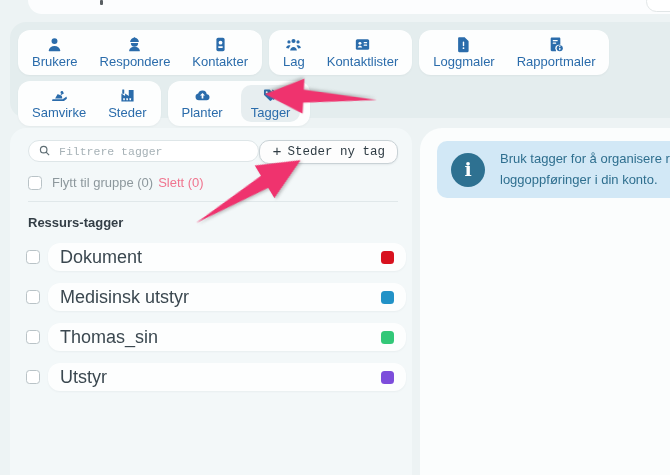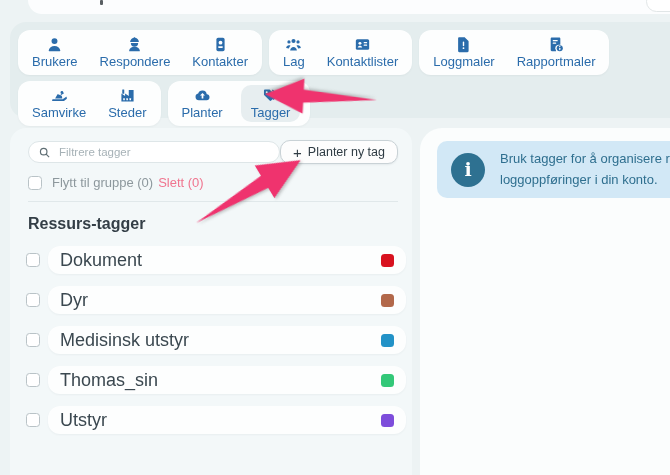"Filtrere tagger" .toolbar { align-items: center -> none; font-family: none -> Liberation Mono, monospace }
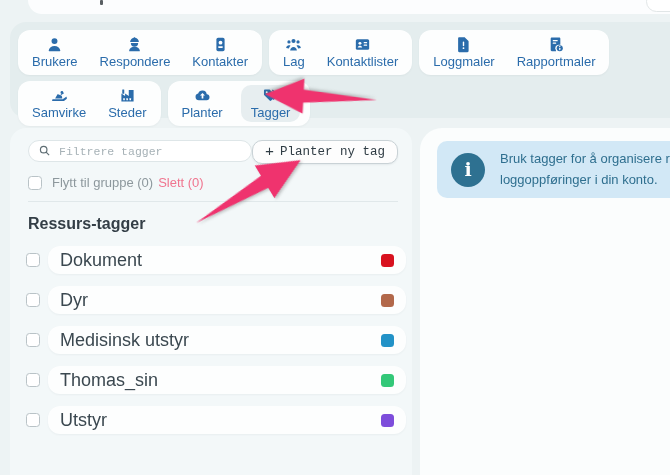"Planter ny tag" span { text: Planter -> Steder }
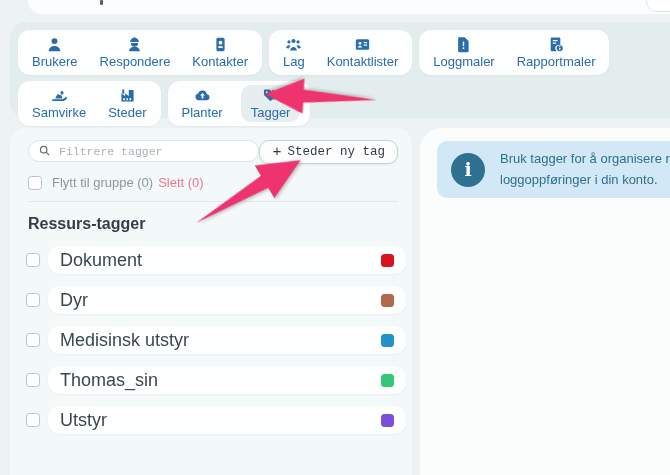"Ressurs-tagger" .section-title { font-size: 16px -> 13px }
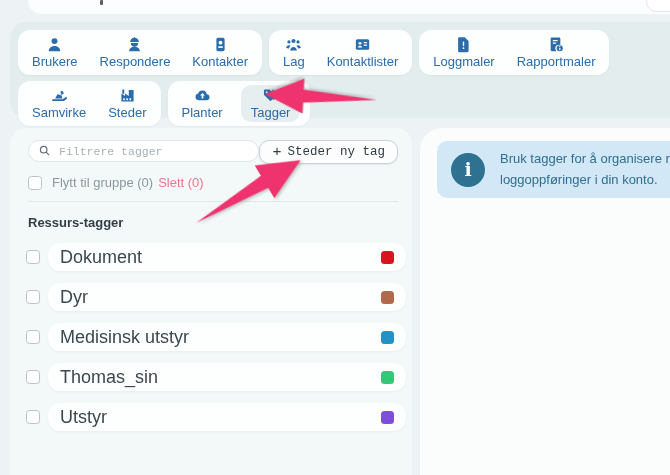"Dyr" div.tag-row { html: <div> <span></span> <div> <span>Dyr</span> <span></span> </div> </div> -> none }
